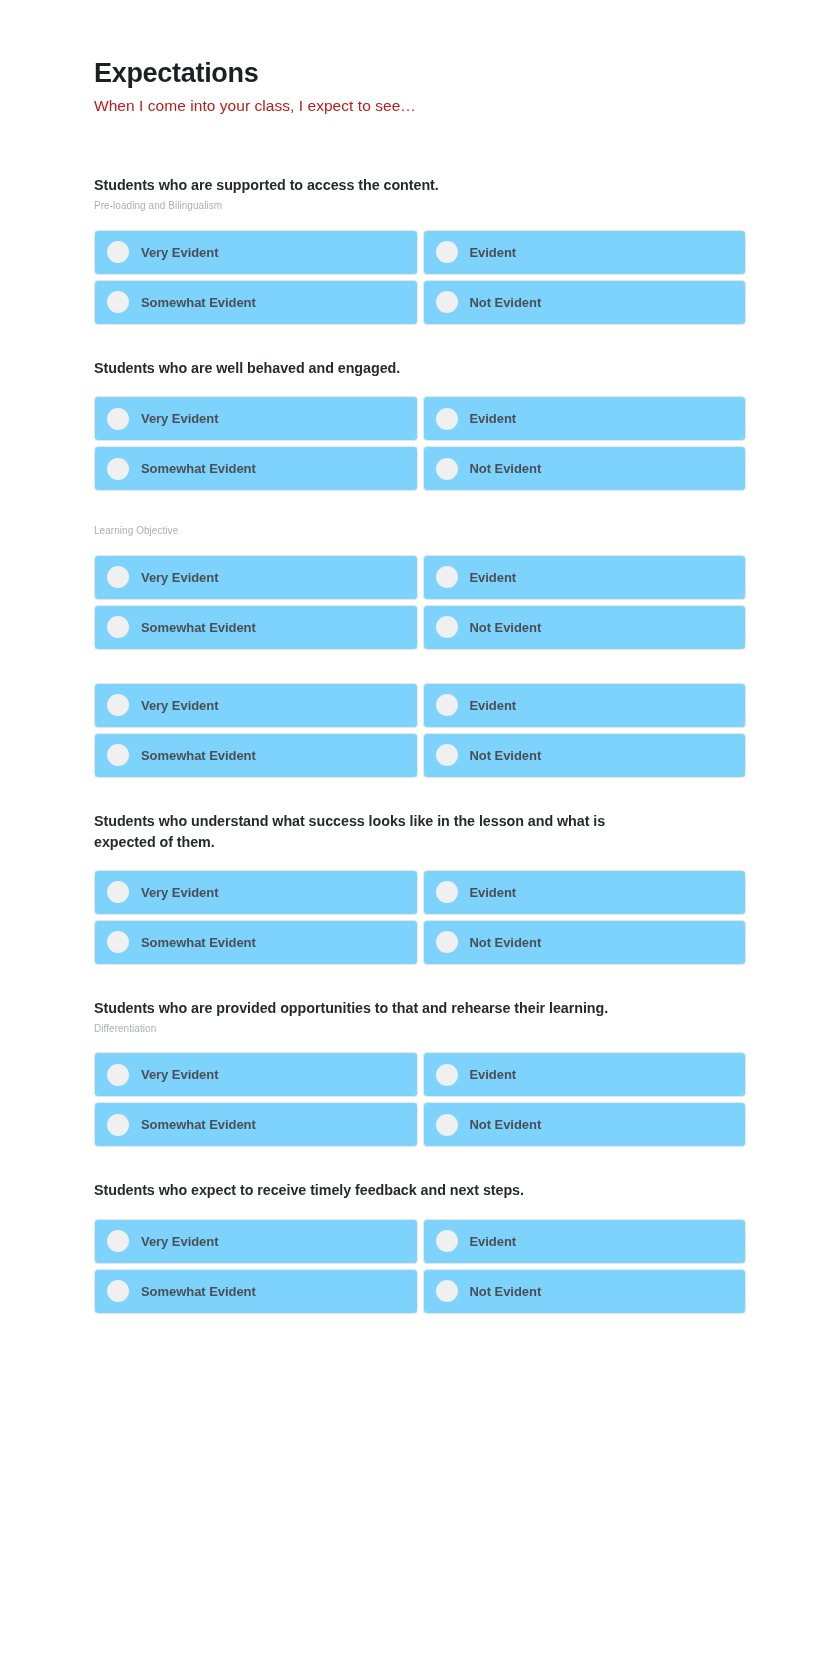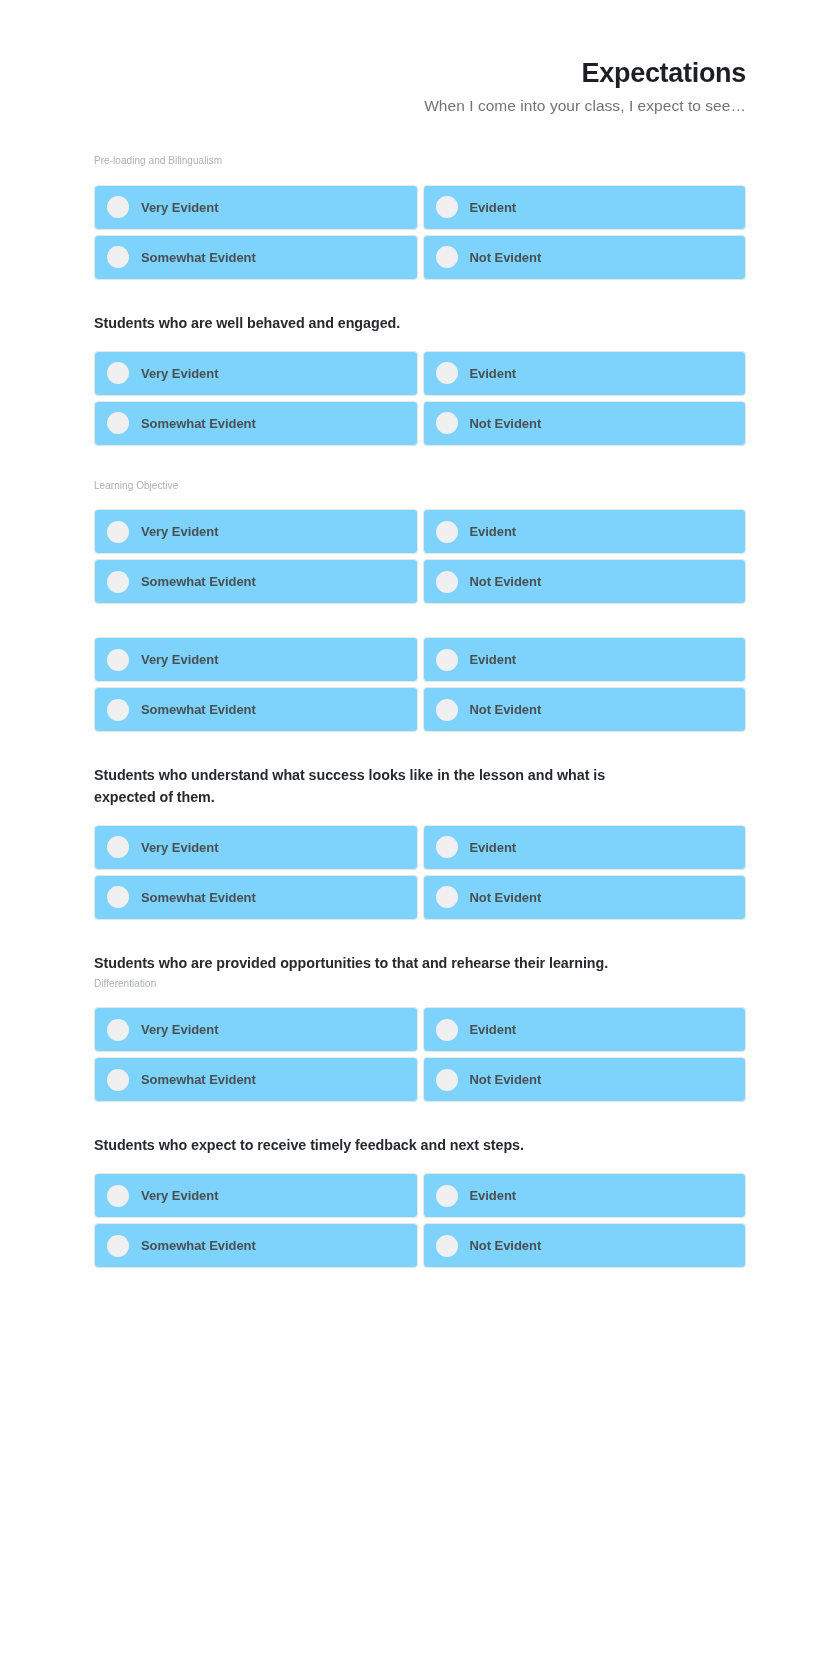"Expectations" .page-header { margin-bottom: 38px -> 59px; text-align: right -> none }
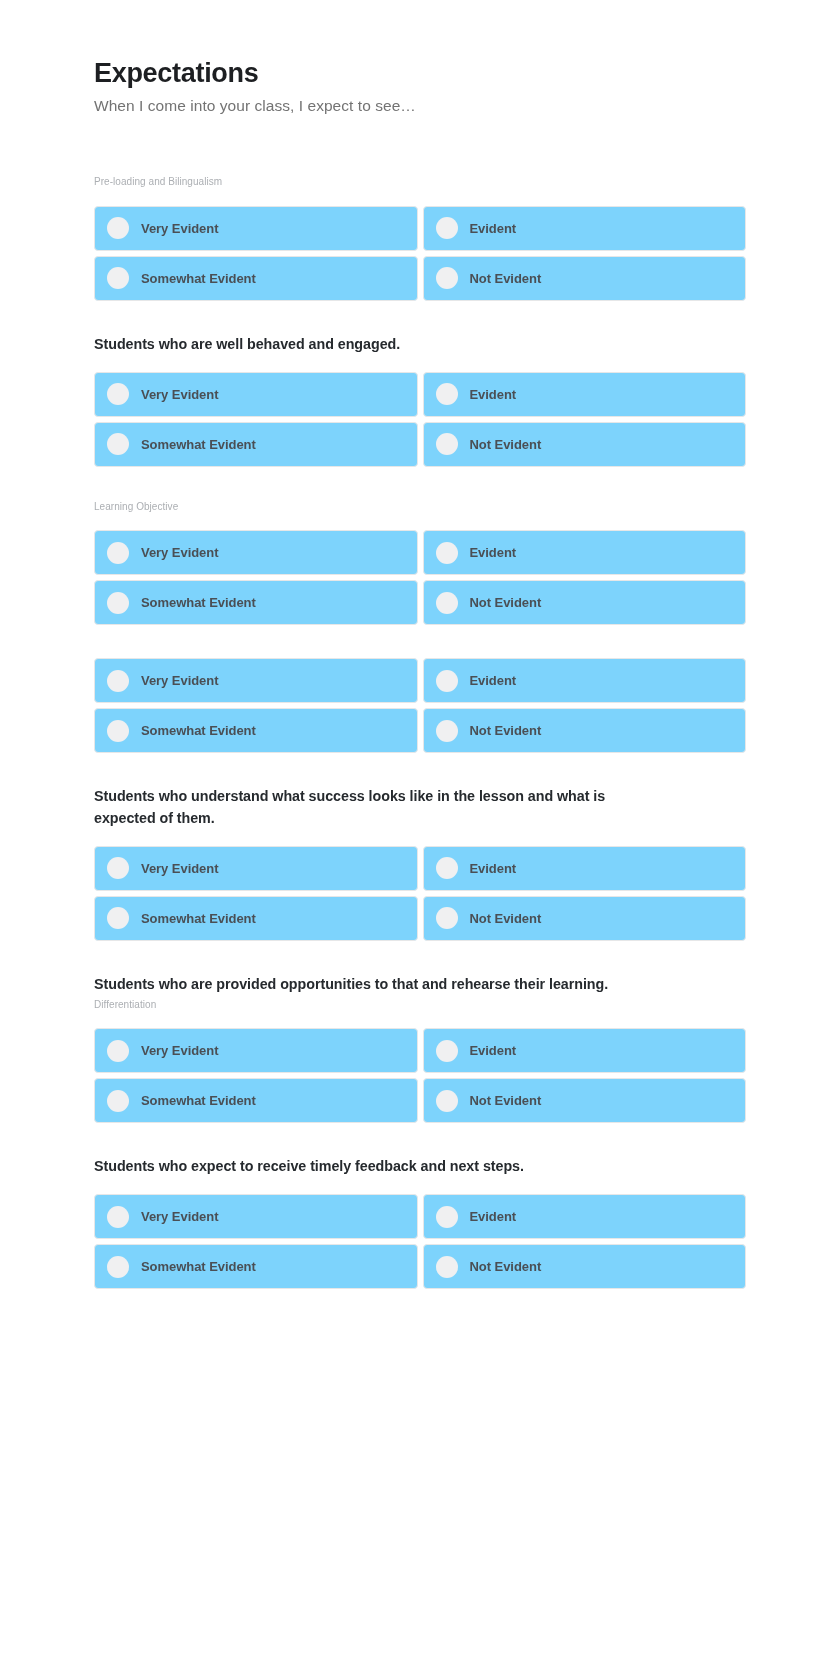"When I come into your" .page-subtitle { color: #737373 -> #b91c1c }
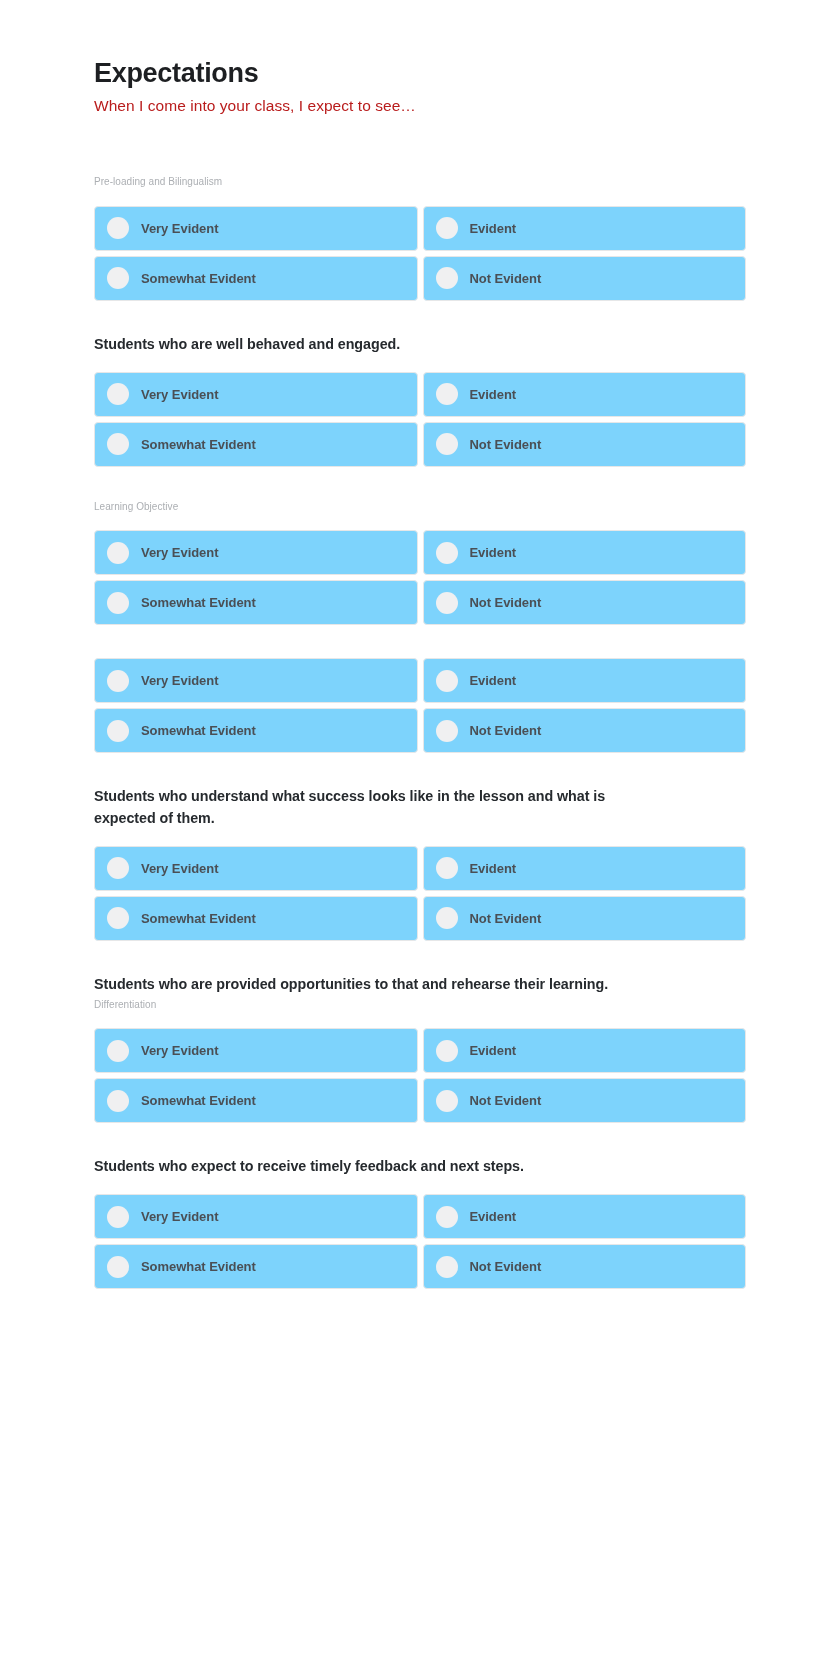"Students who are supported to" div.question-title { html: none -> <div>Students who are supported to access the content.</div> }
